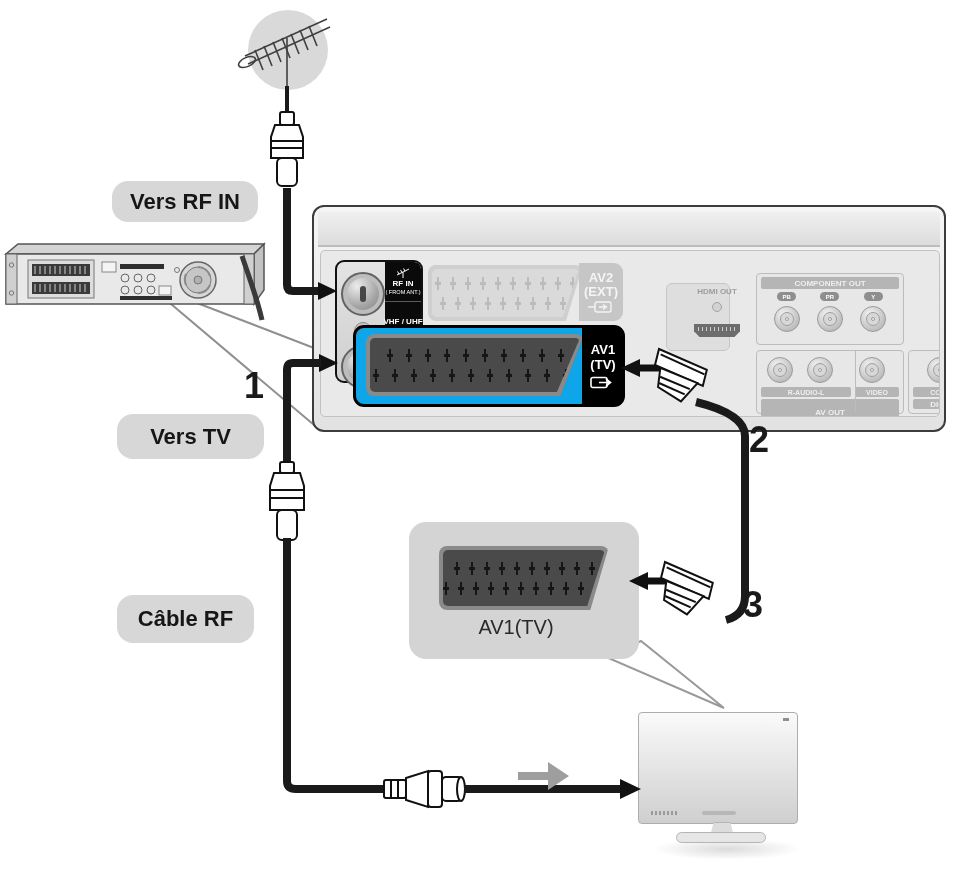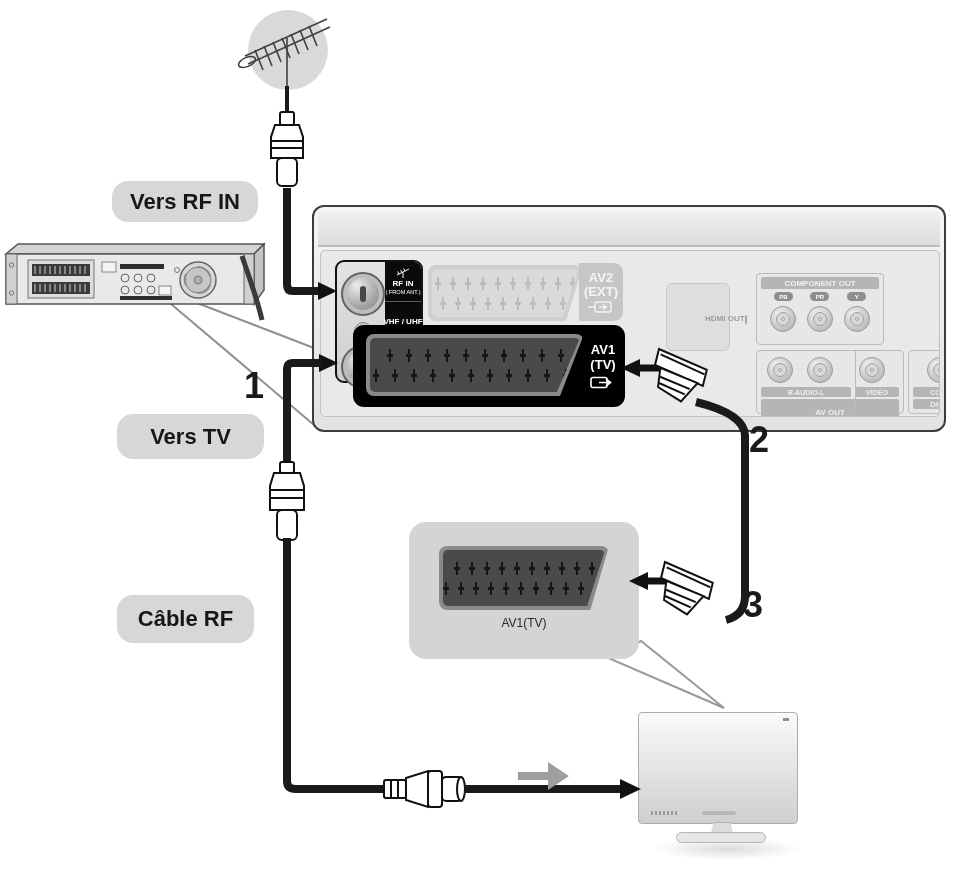"COMPONENT OUT" div.cbox { width: 128px -> 148px }
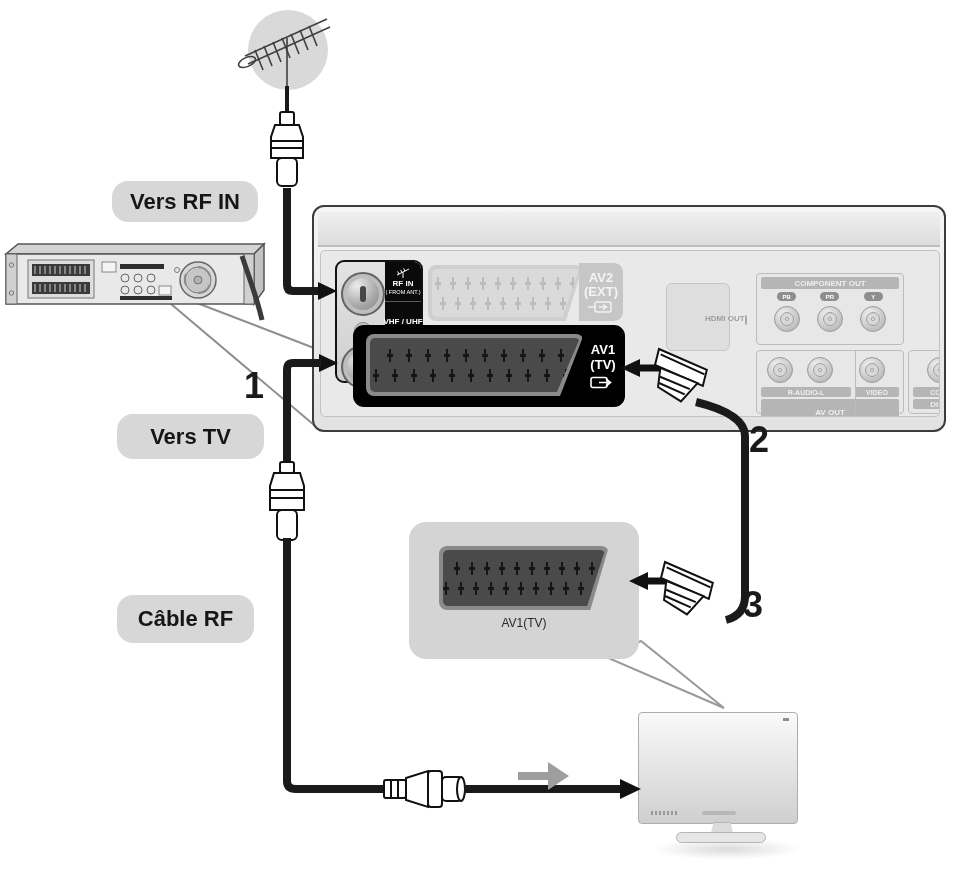"HDMI OUT" .hdmi { flex-direction: row -> column }
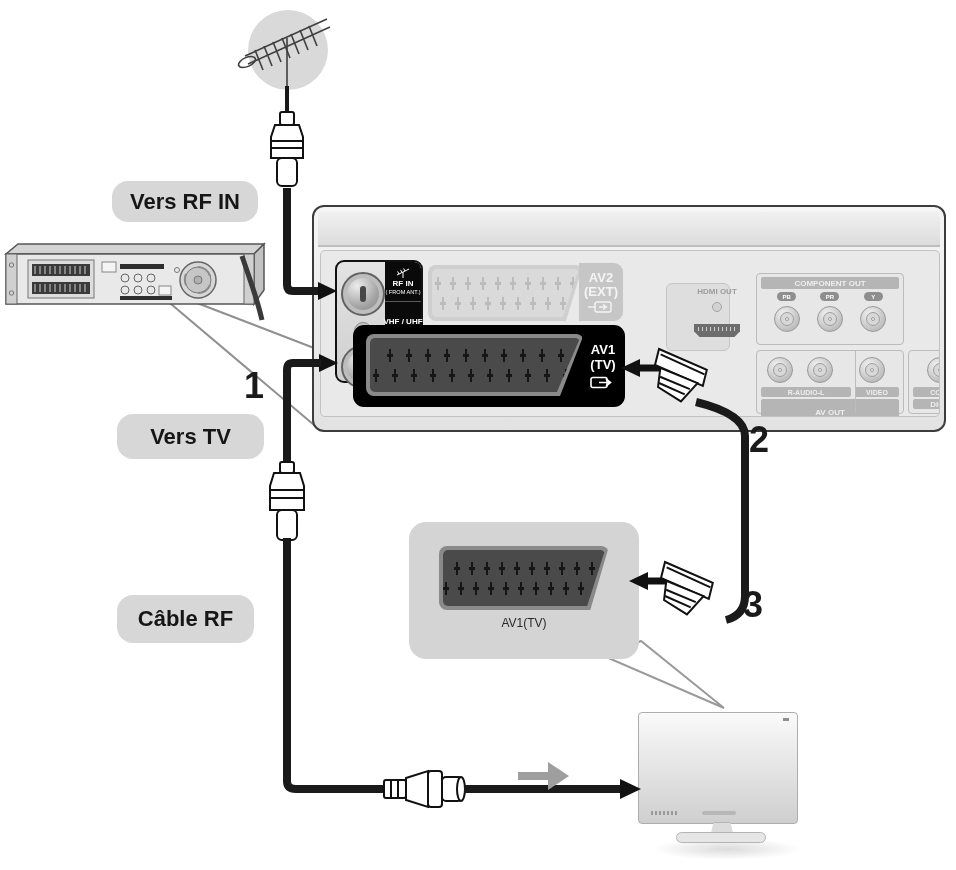"AV1" .av1-block { background: #000000 -> #0ea5e9 }
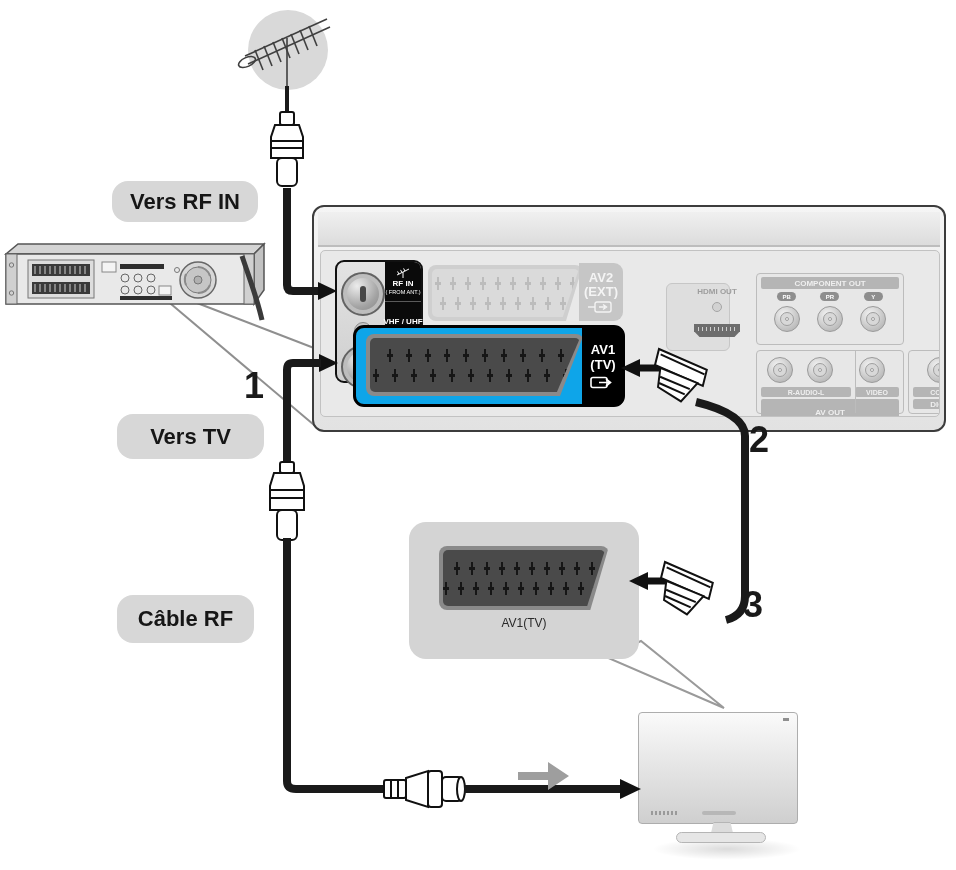"AV1(TV)" .inset-label { font-size: 12px -> 20px; left: 30px -> 22px }
